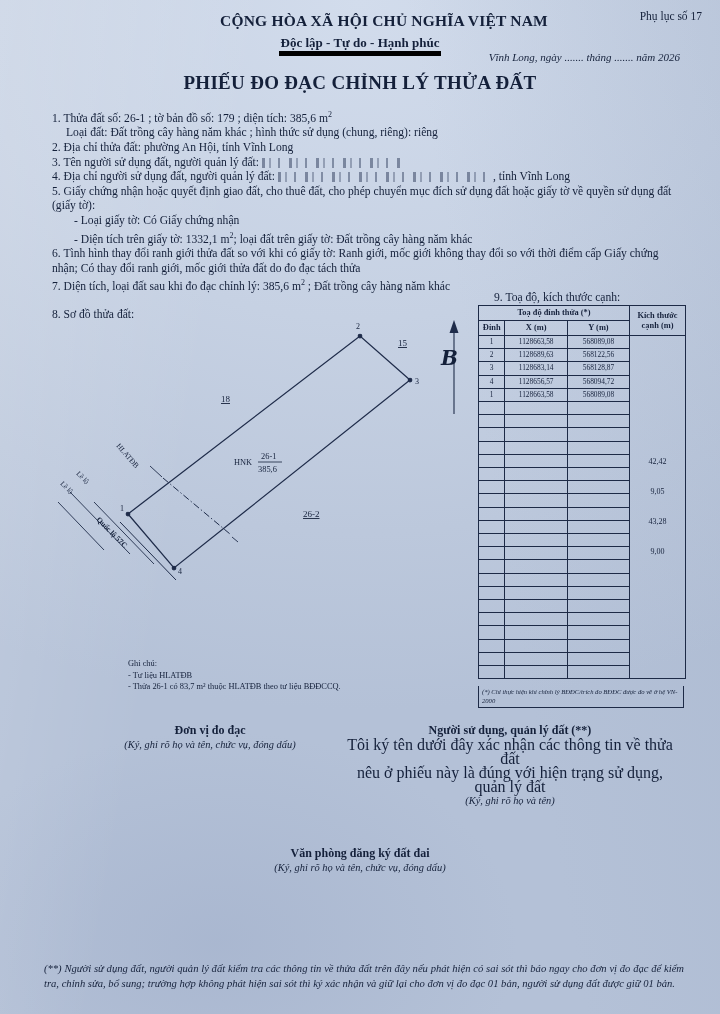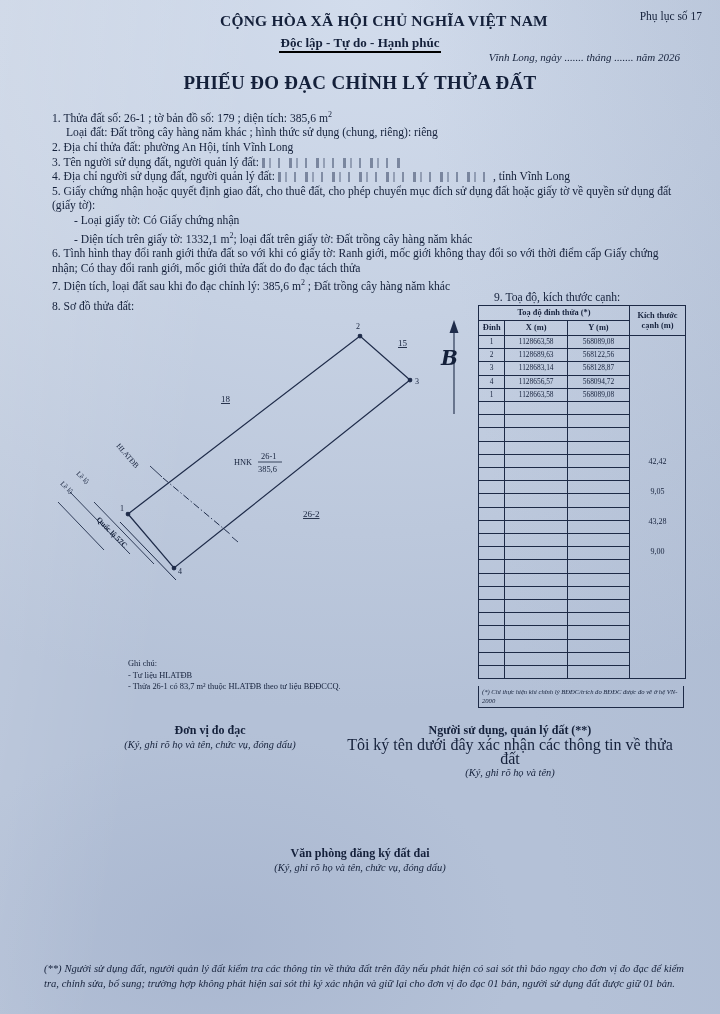"Độc lập - Tự do" .hdr-motto span { border-bottom: 2px solid #000000 -> 5px solid #000000 }
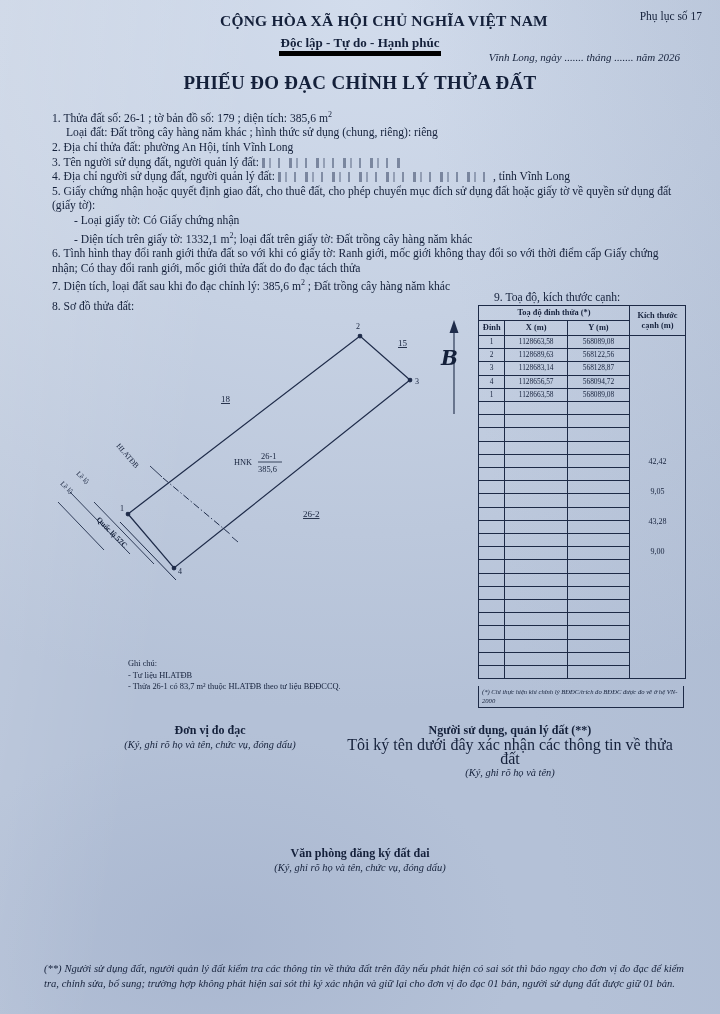"8. Sơ đồ thửa đất:" .sec8 { top: 300px -> 308px }
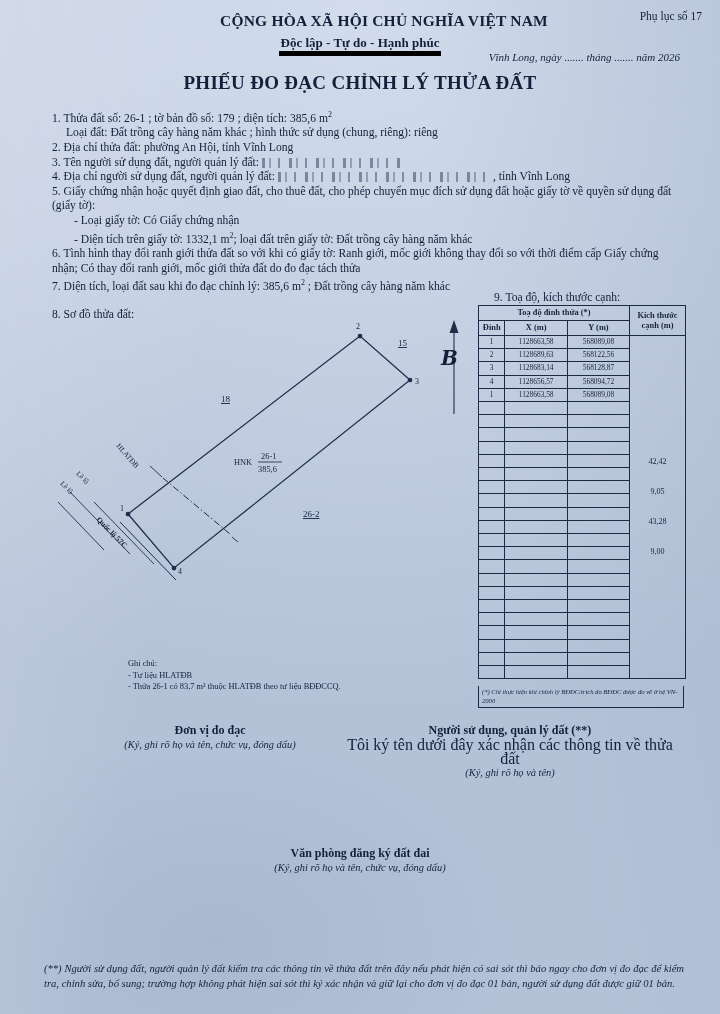"nêu ở phiếu này là" div.sig-p { html: none -> <div>nêu ở phiếu này là đúng với hiện trạng sử dụng, quản lý đất</div> }
